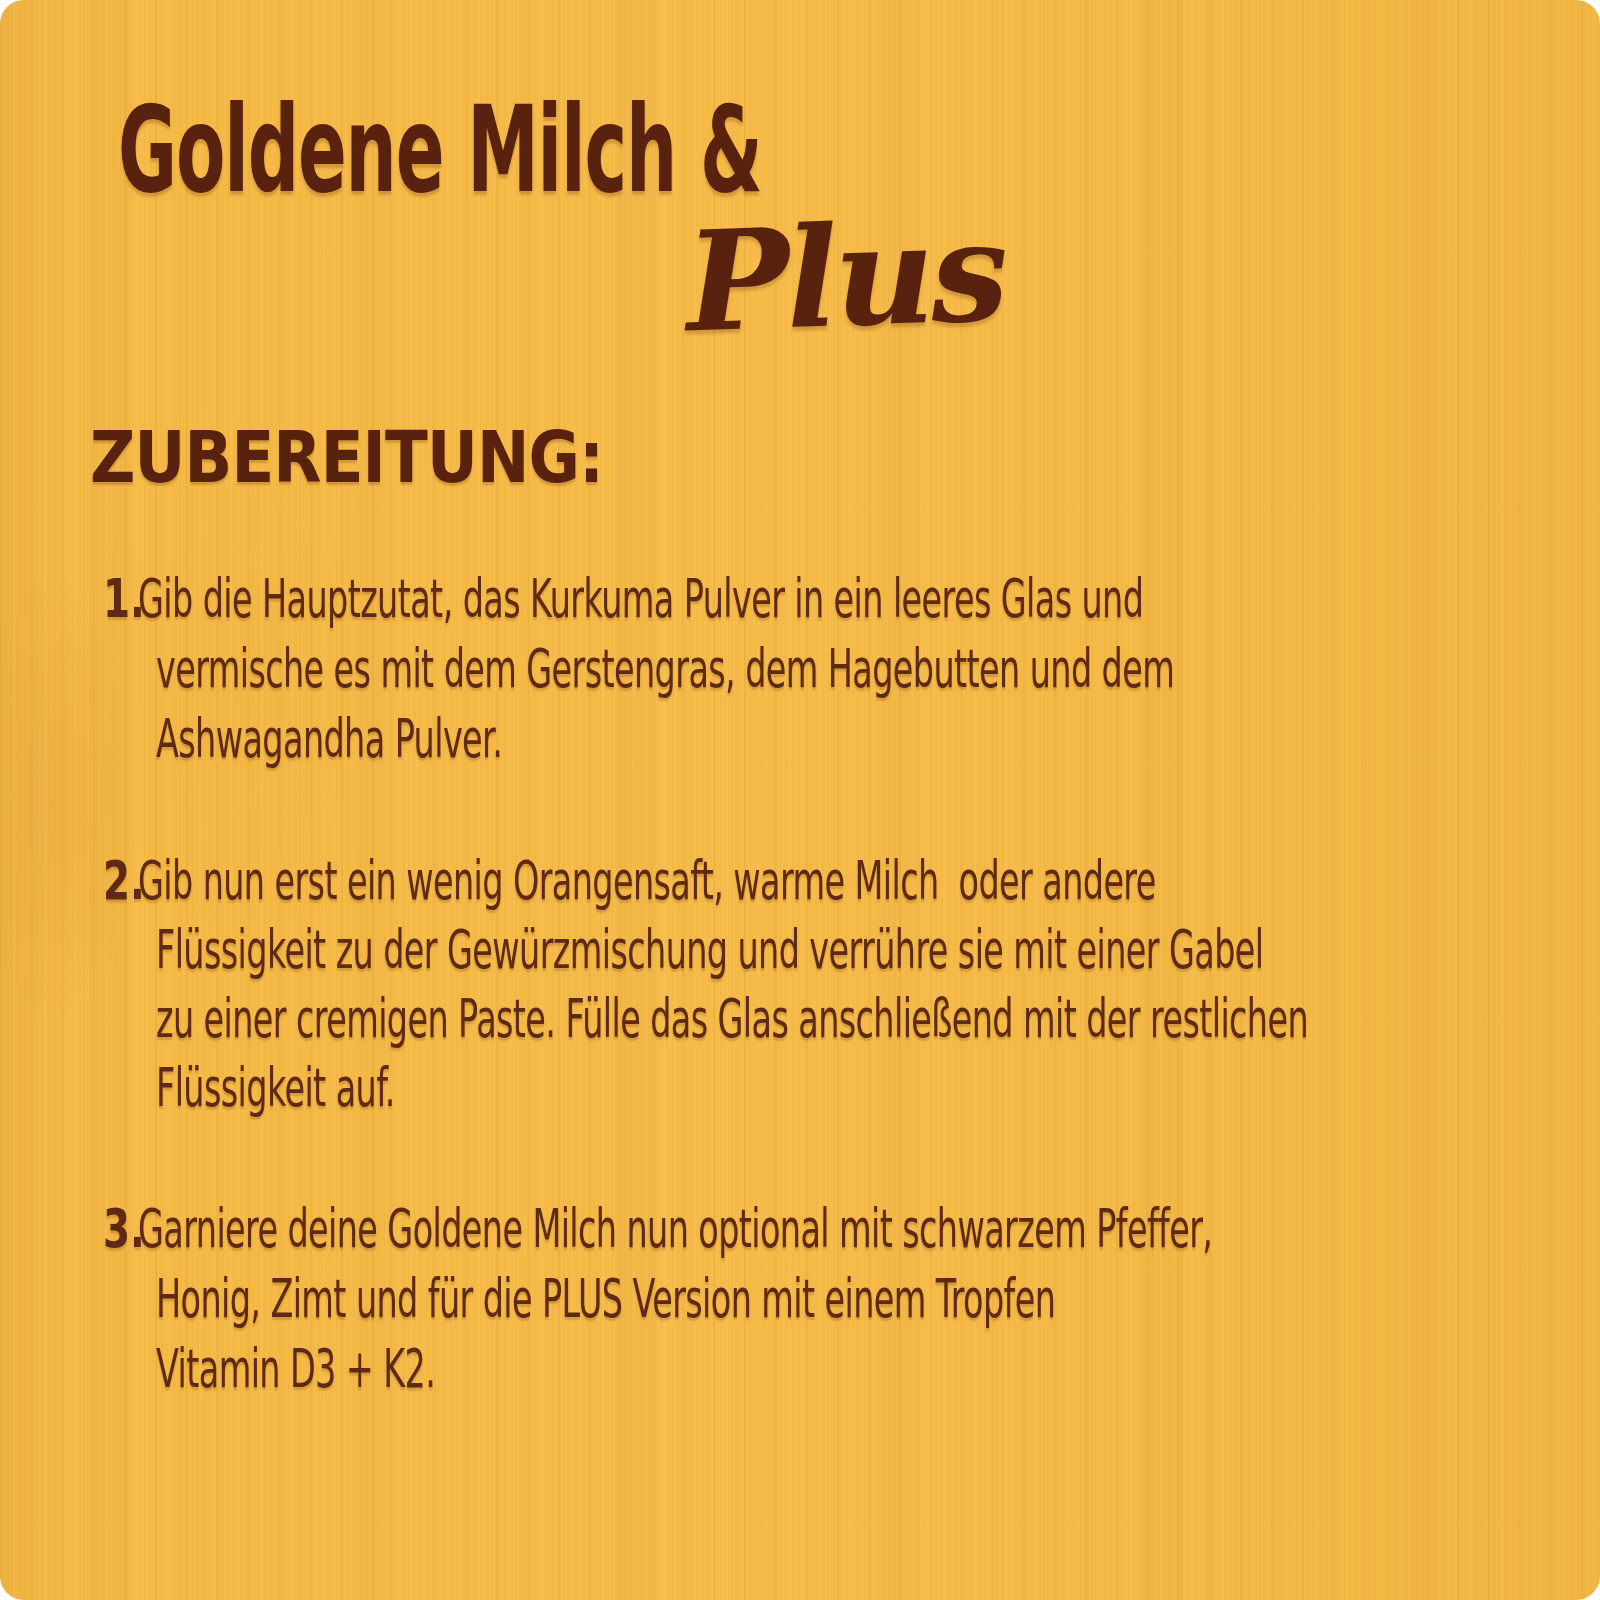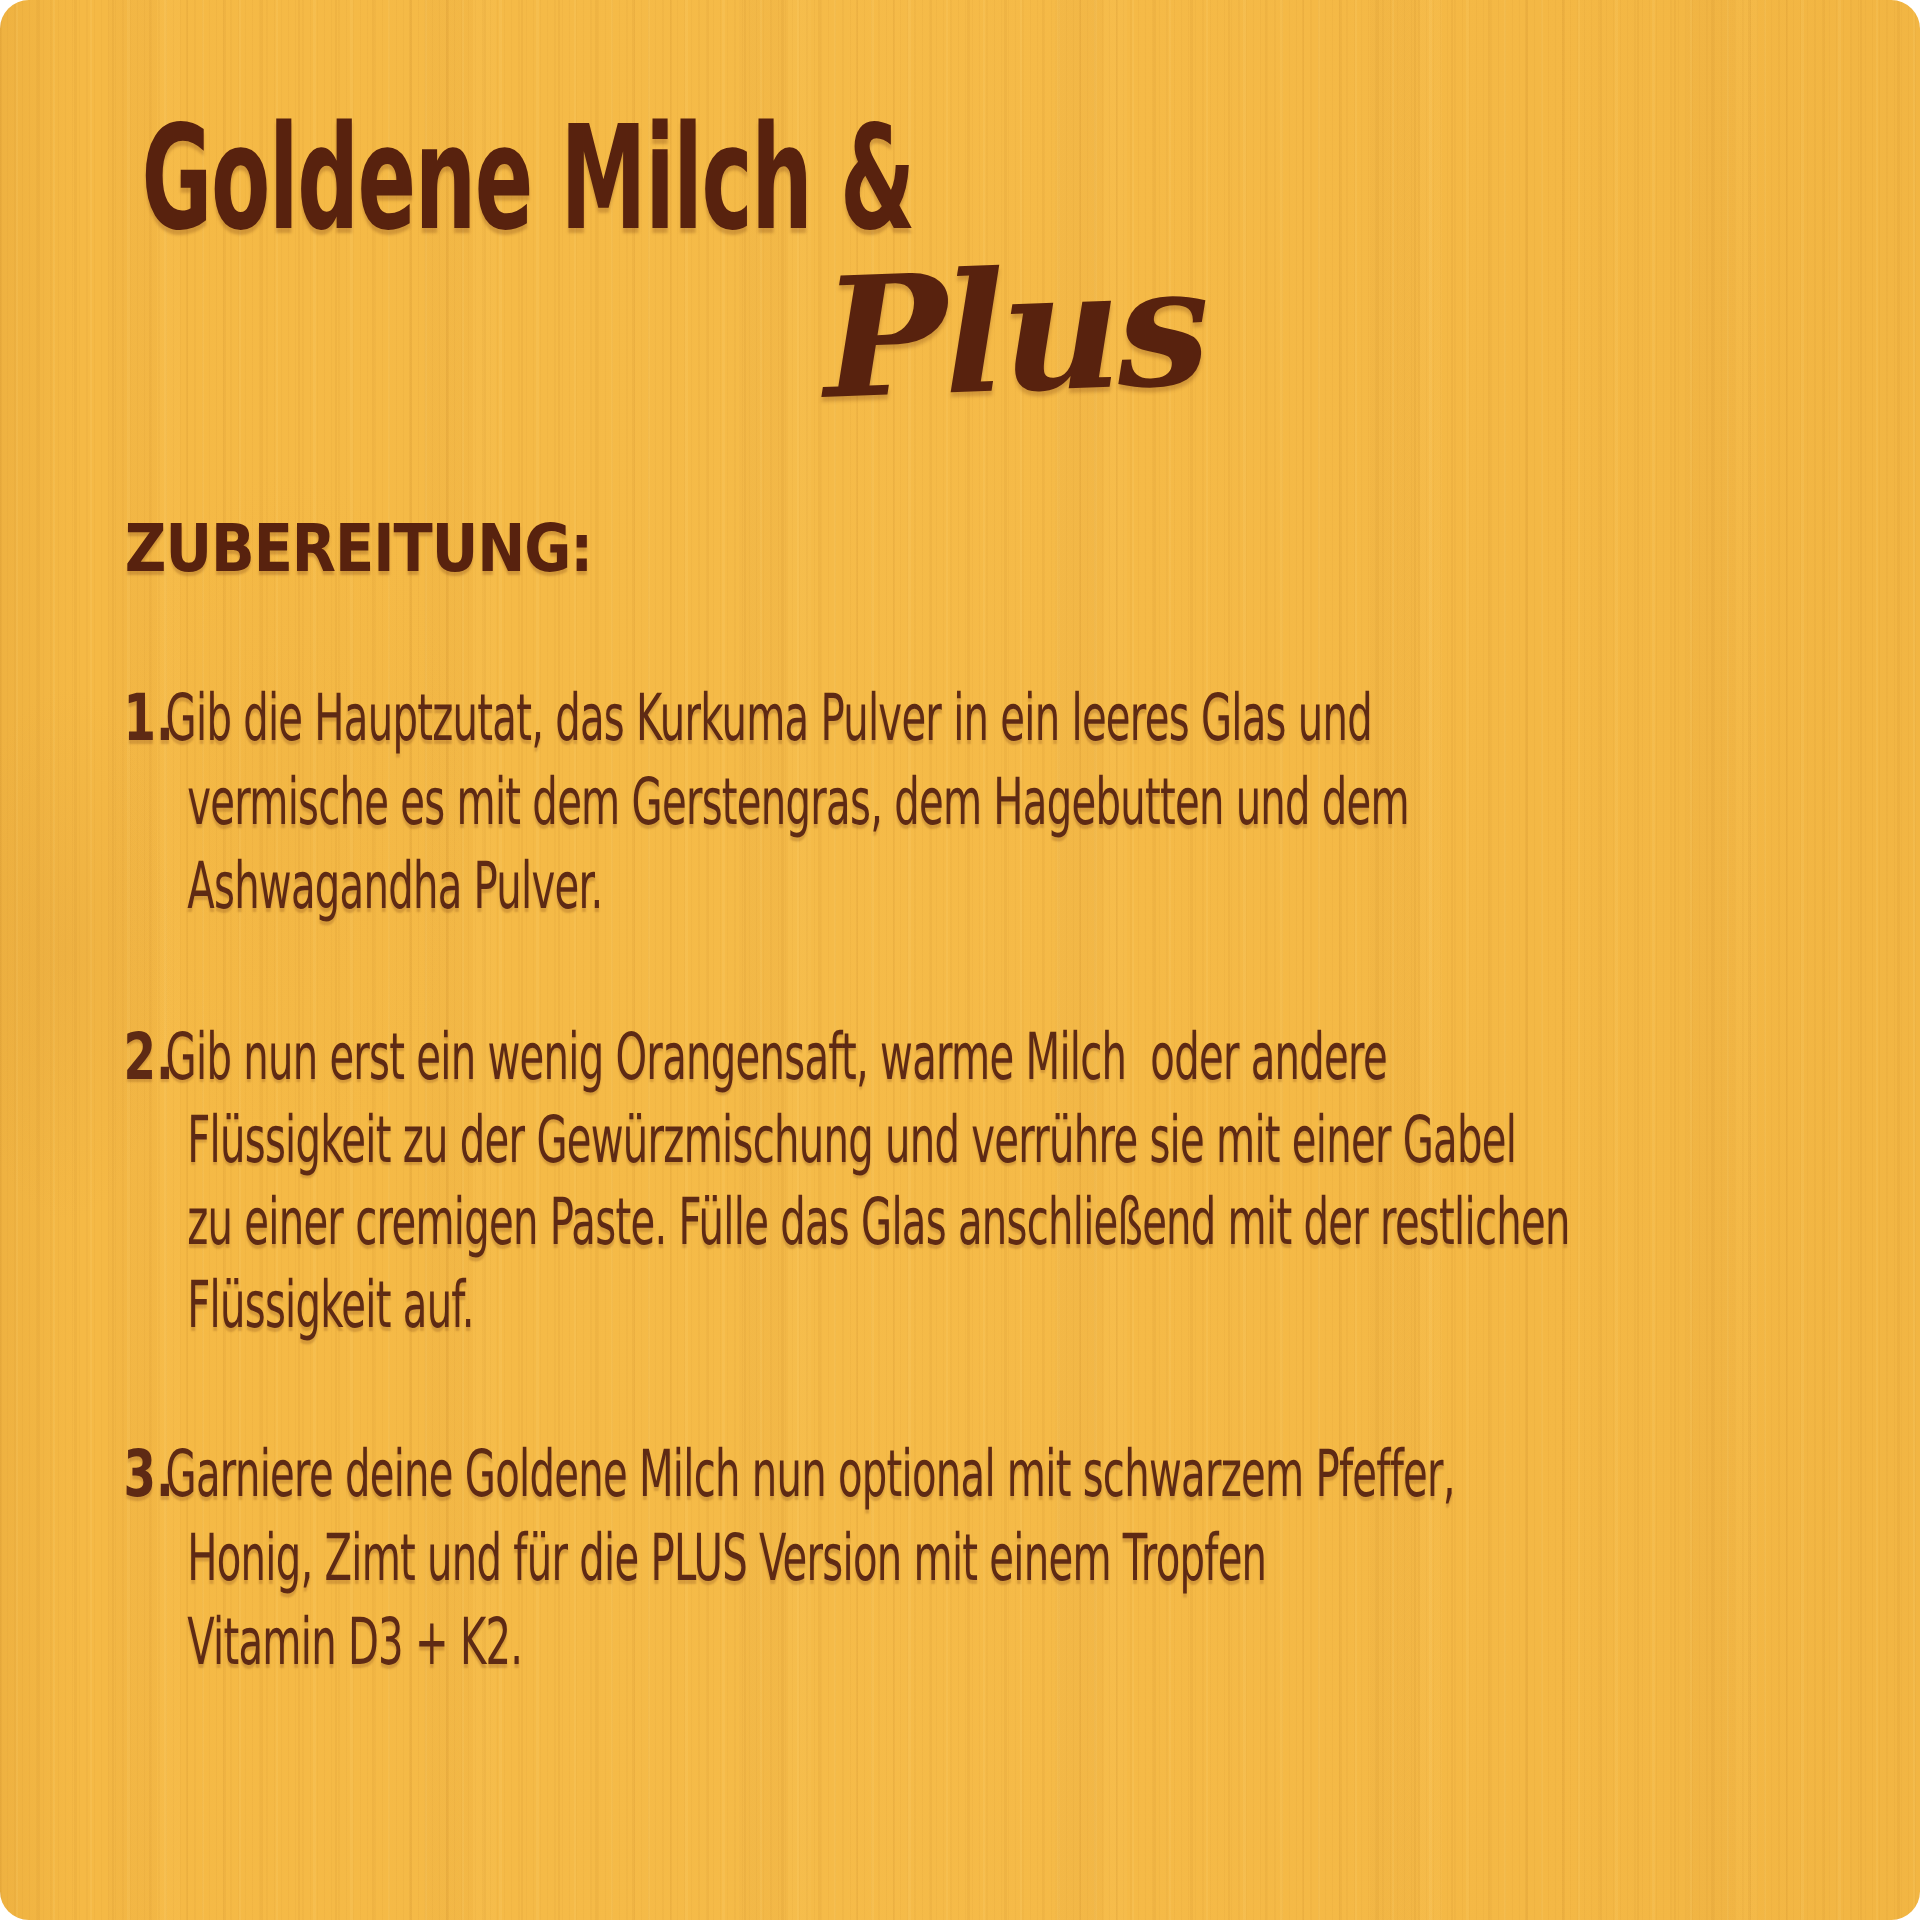"ZUBEREITUNG:" .heading { font-size: 55px -> 72px; left: 104px -> 90px }
